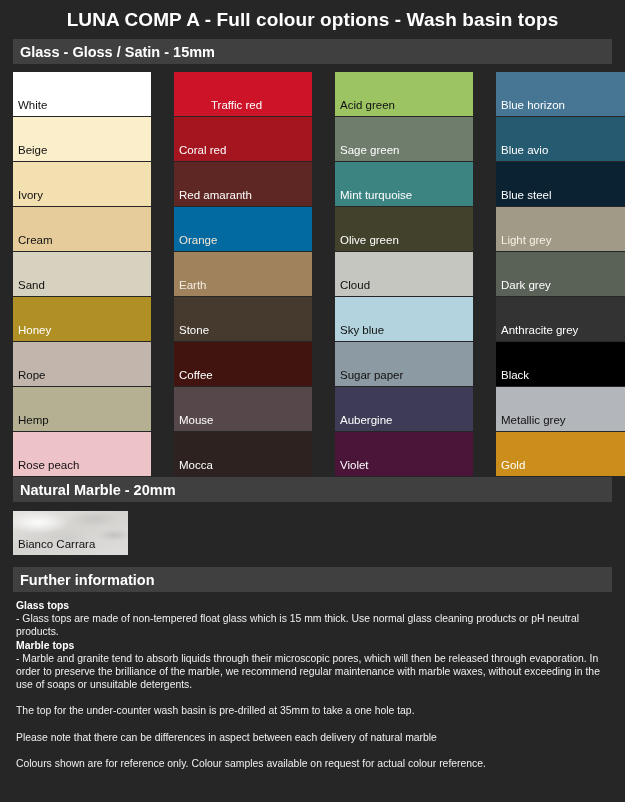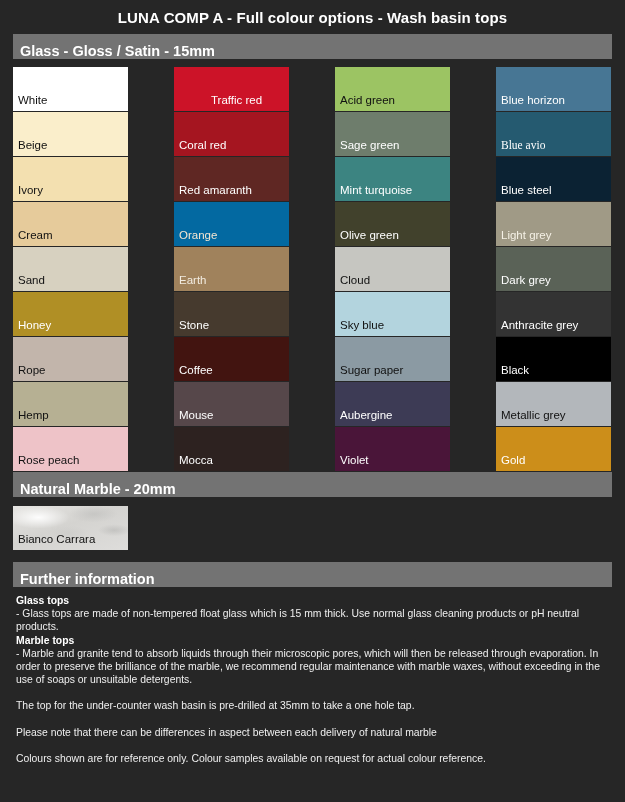"LUNA COMP A - Full" .page-title { font-size: 15px -> 19px }
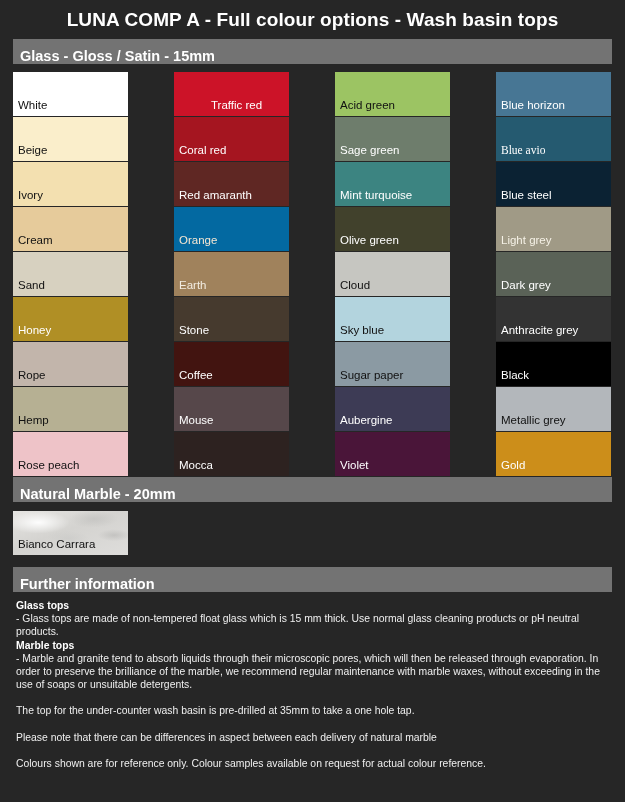"Glass - Gloss / Satin" .section-bar { align-items: flex-end -> center; background: #737373 -> #404040 }
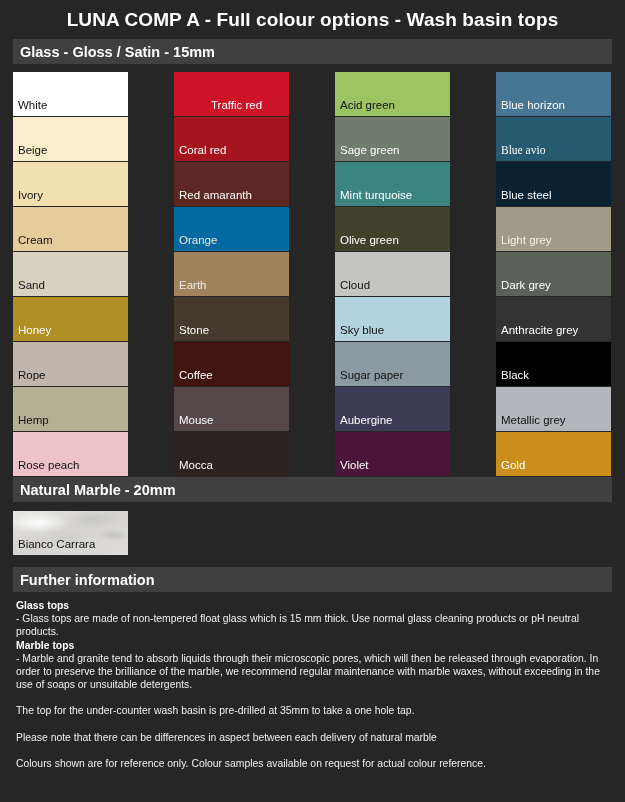"White" .swatch { width: 115px -> 138px }
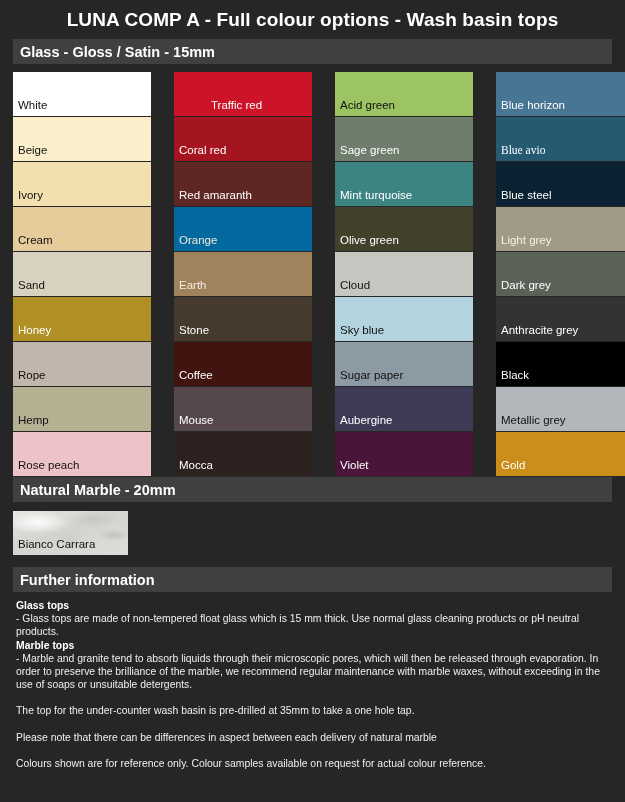"Blue avio" span.swatch-label { font-family: Liberation Serif, serif -> none }
